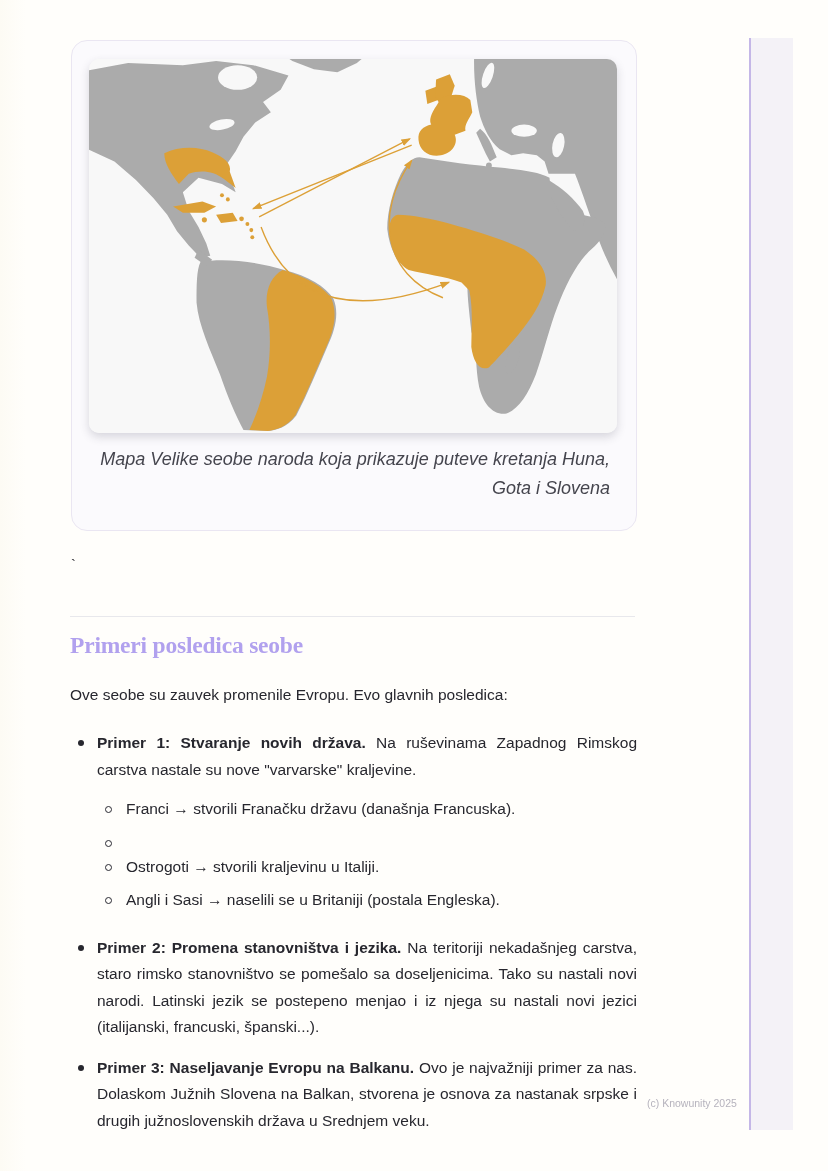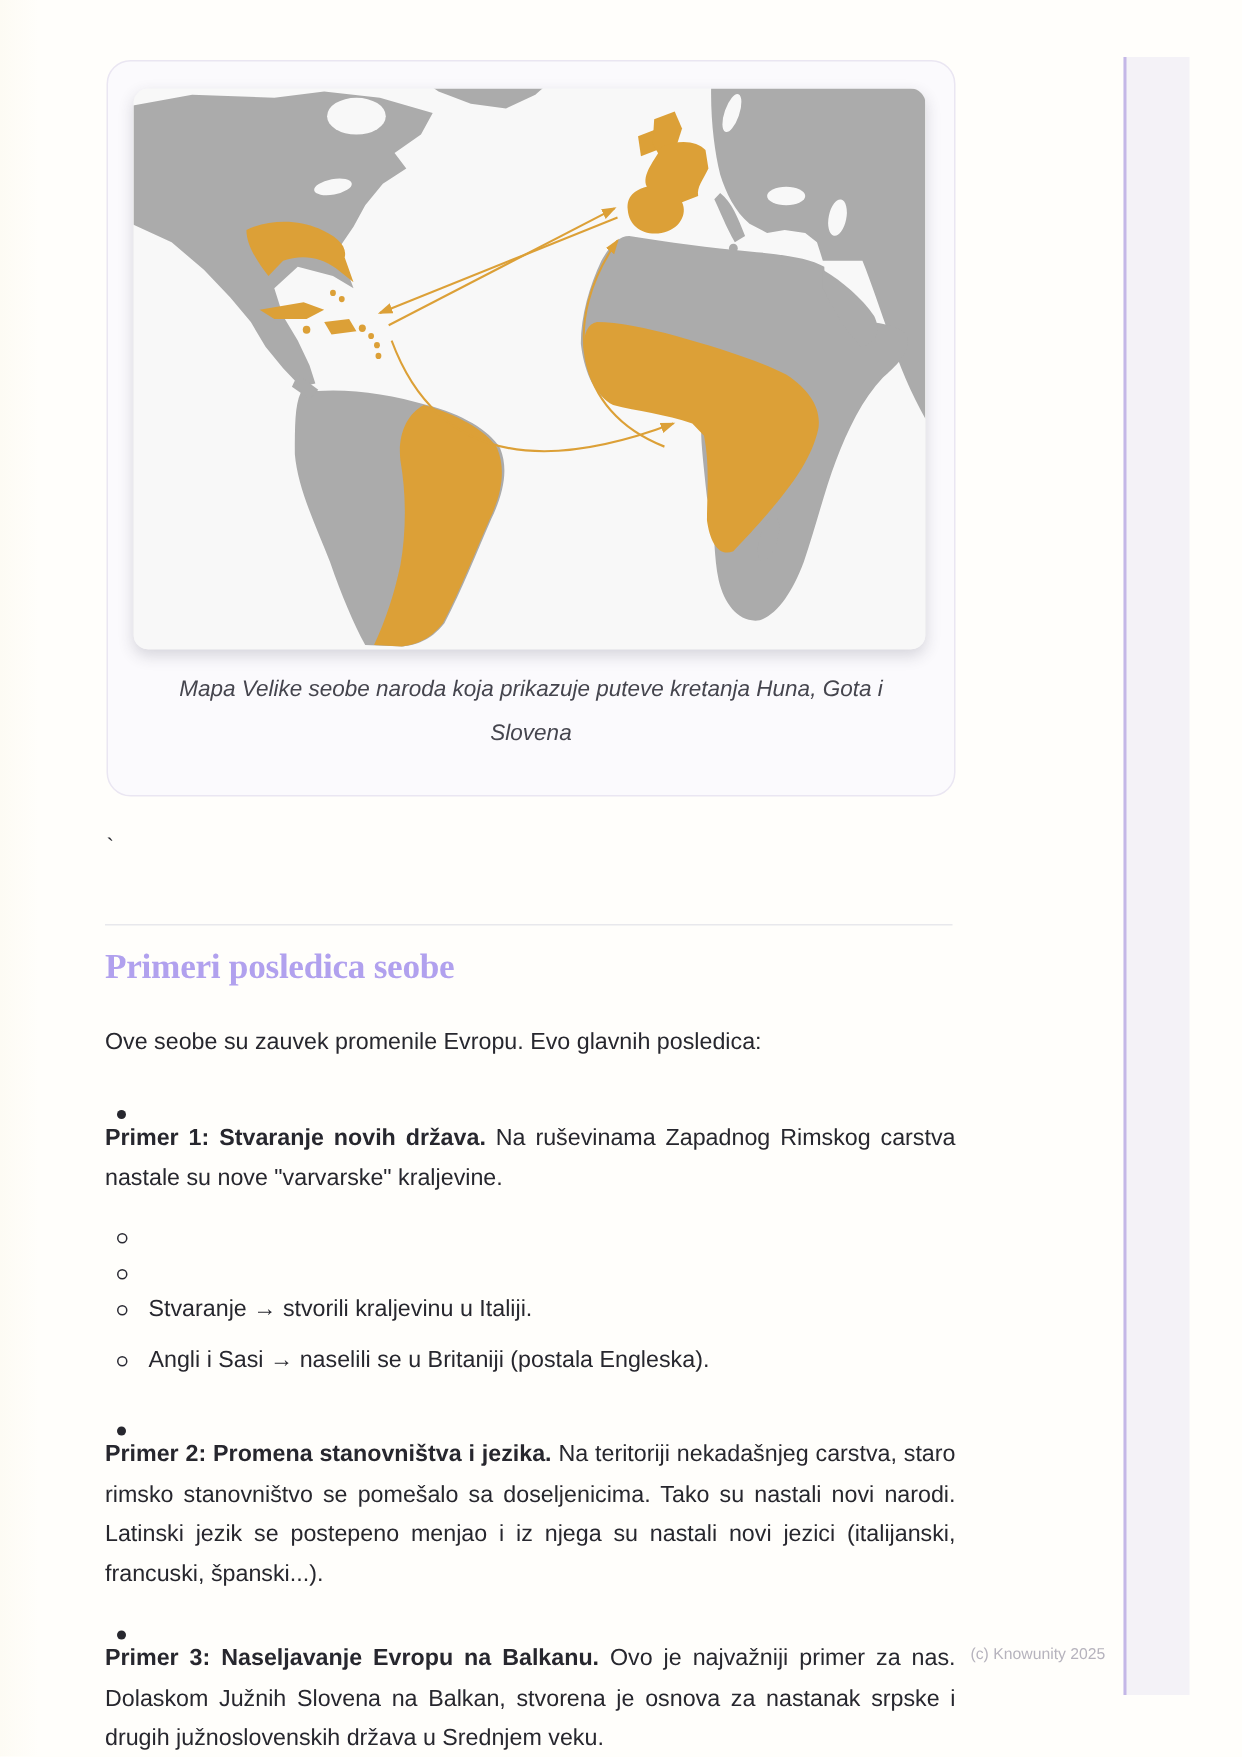"Mapa Velike seobe naroda koja" .map-caption { font-size: 15px -> 18px; text-align: center -> right }
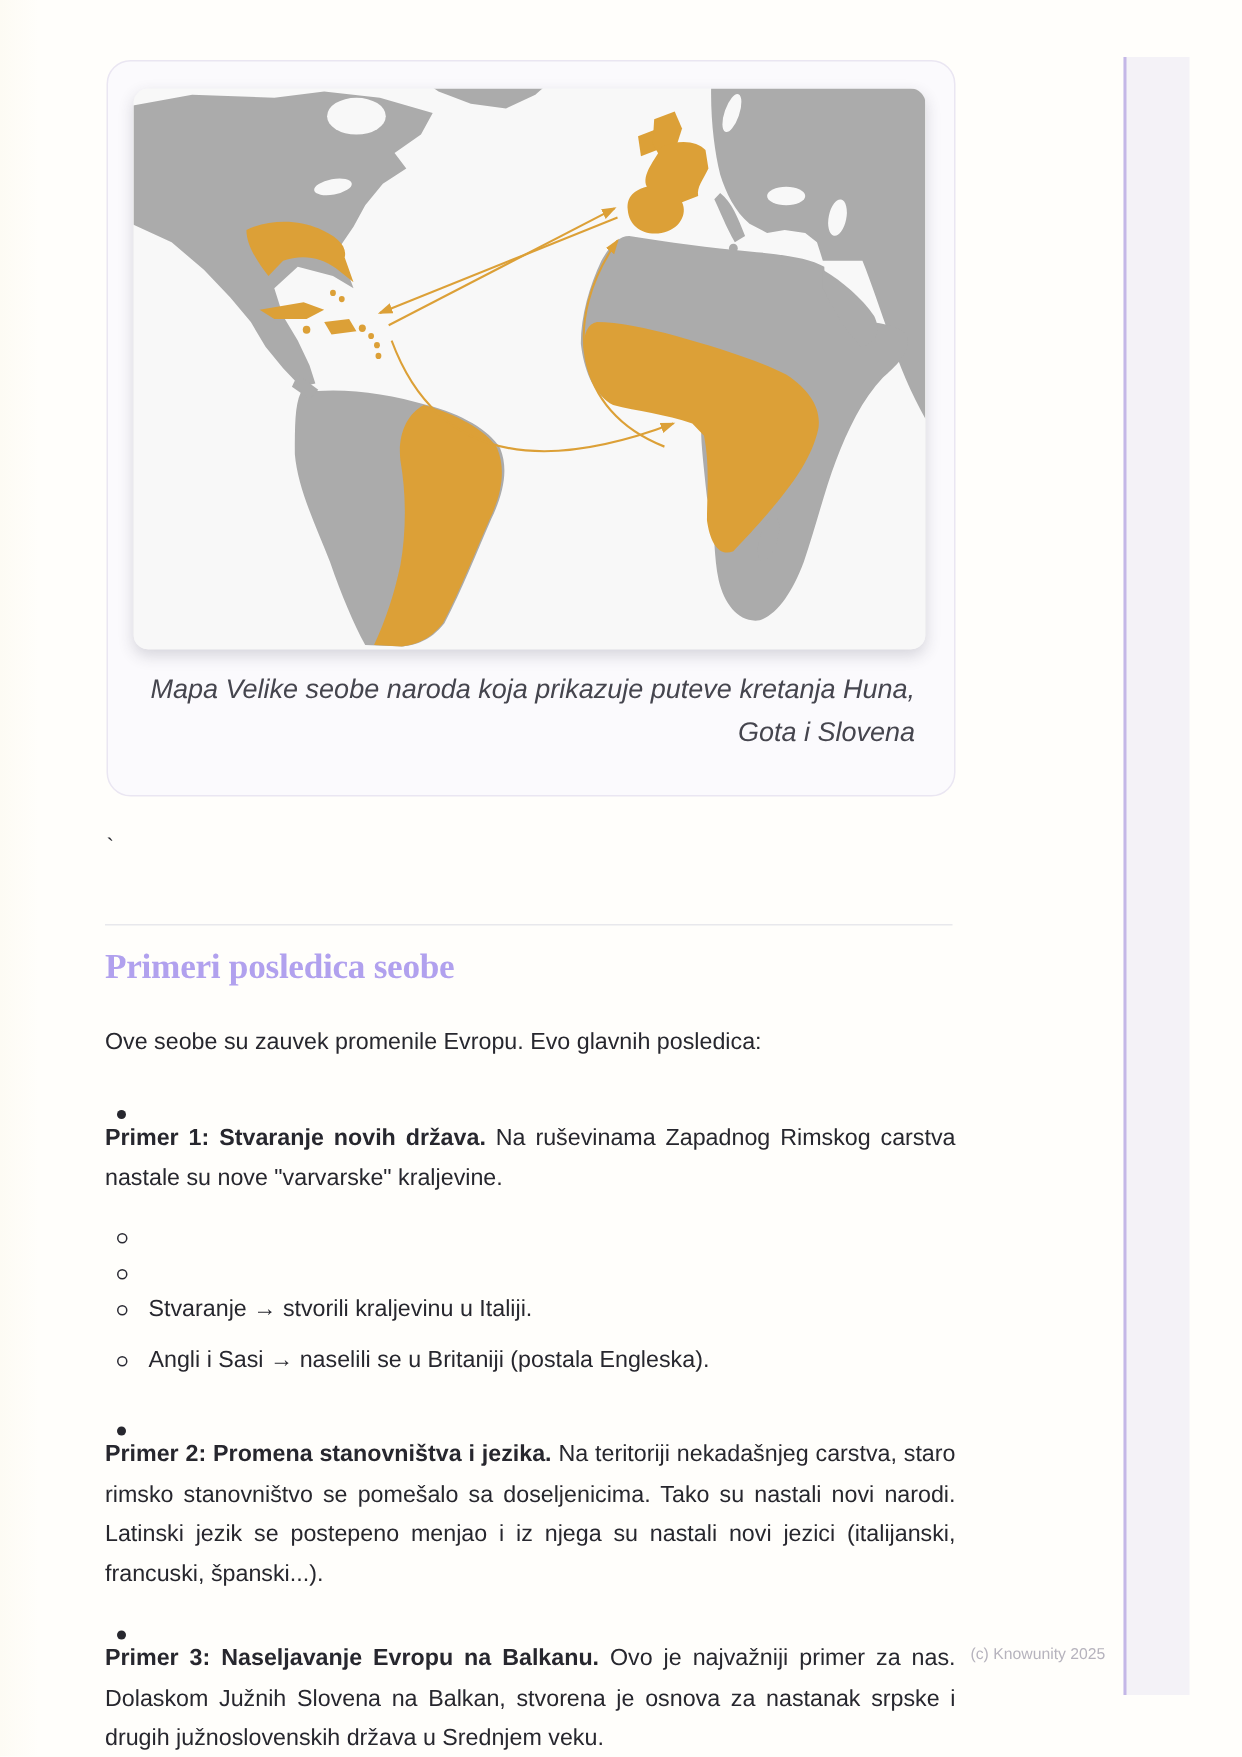"Primer 1: Stvaranje novih država." .main-li { flex-direction: column -> none }
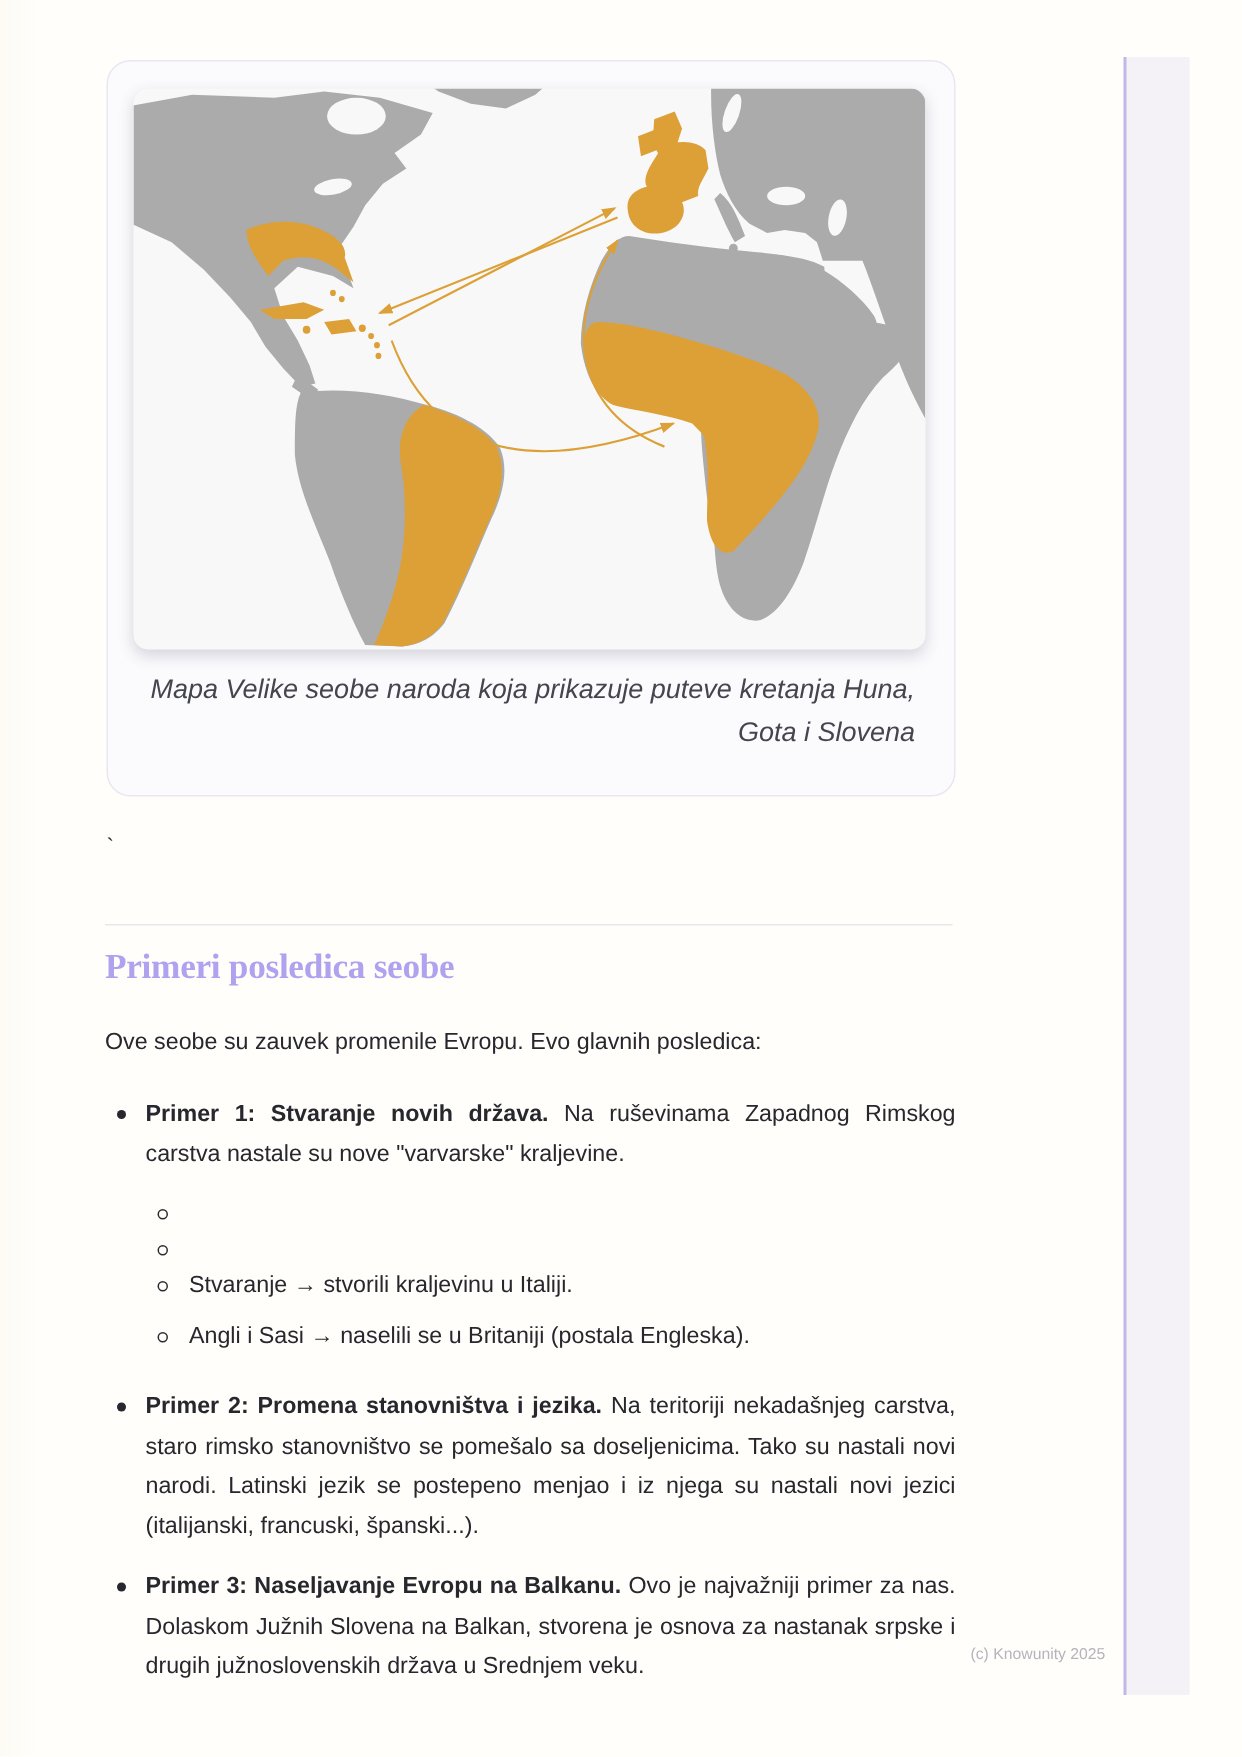"Franci → stvorili Franačku državu" span { html: none -> <span>Franci → stvorili Franačku državu (današnja Francuska).</span> }
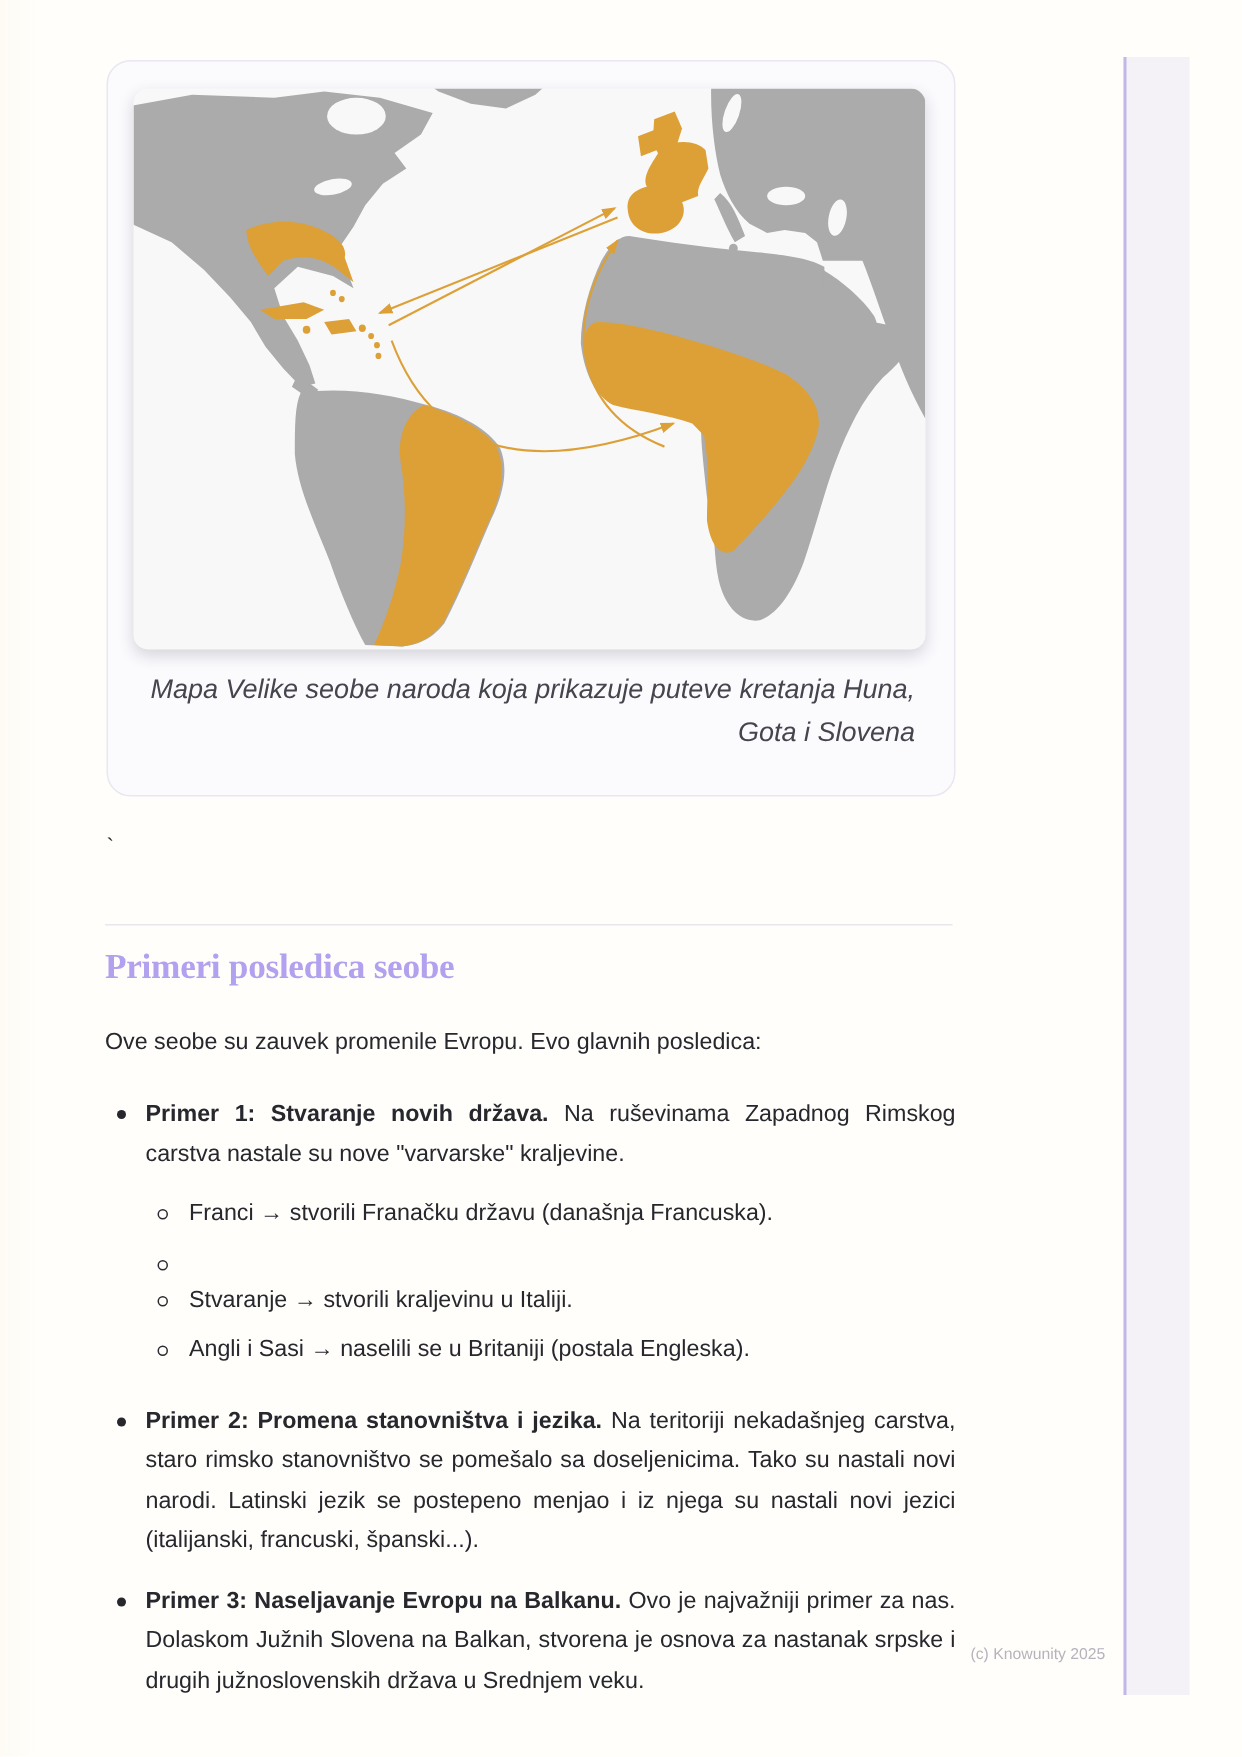"Stvaranje → stvorili kraljevinu u" span { text: Stvaranje -> Ostrogoti }
